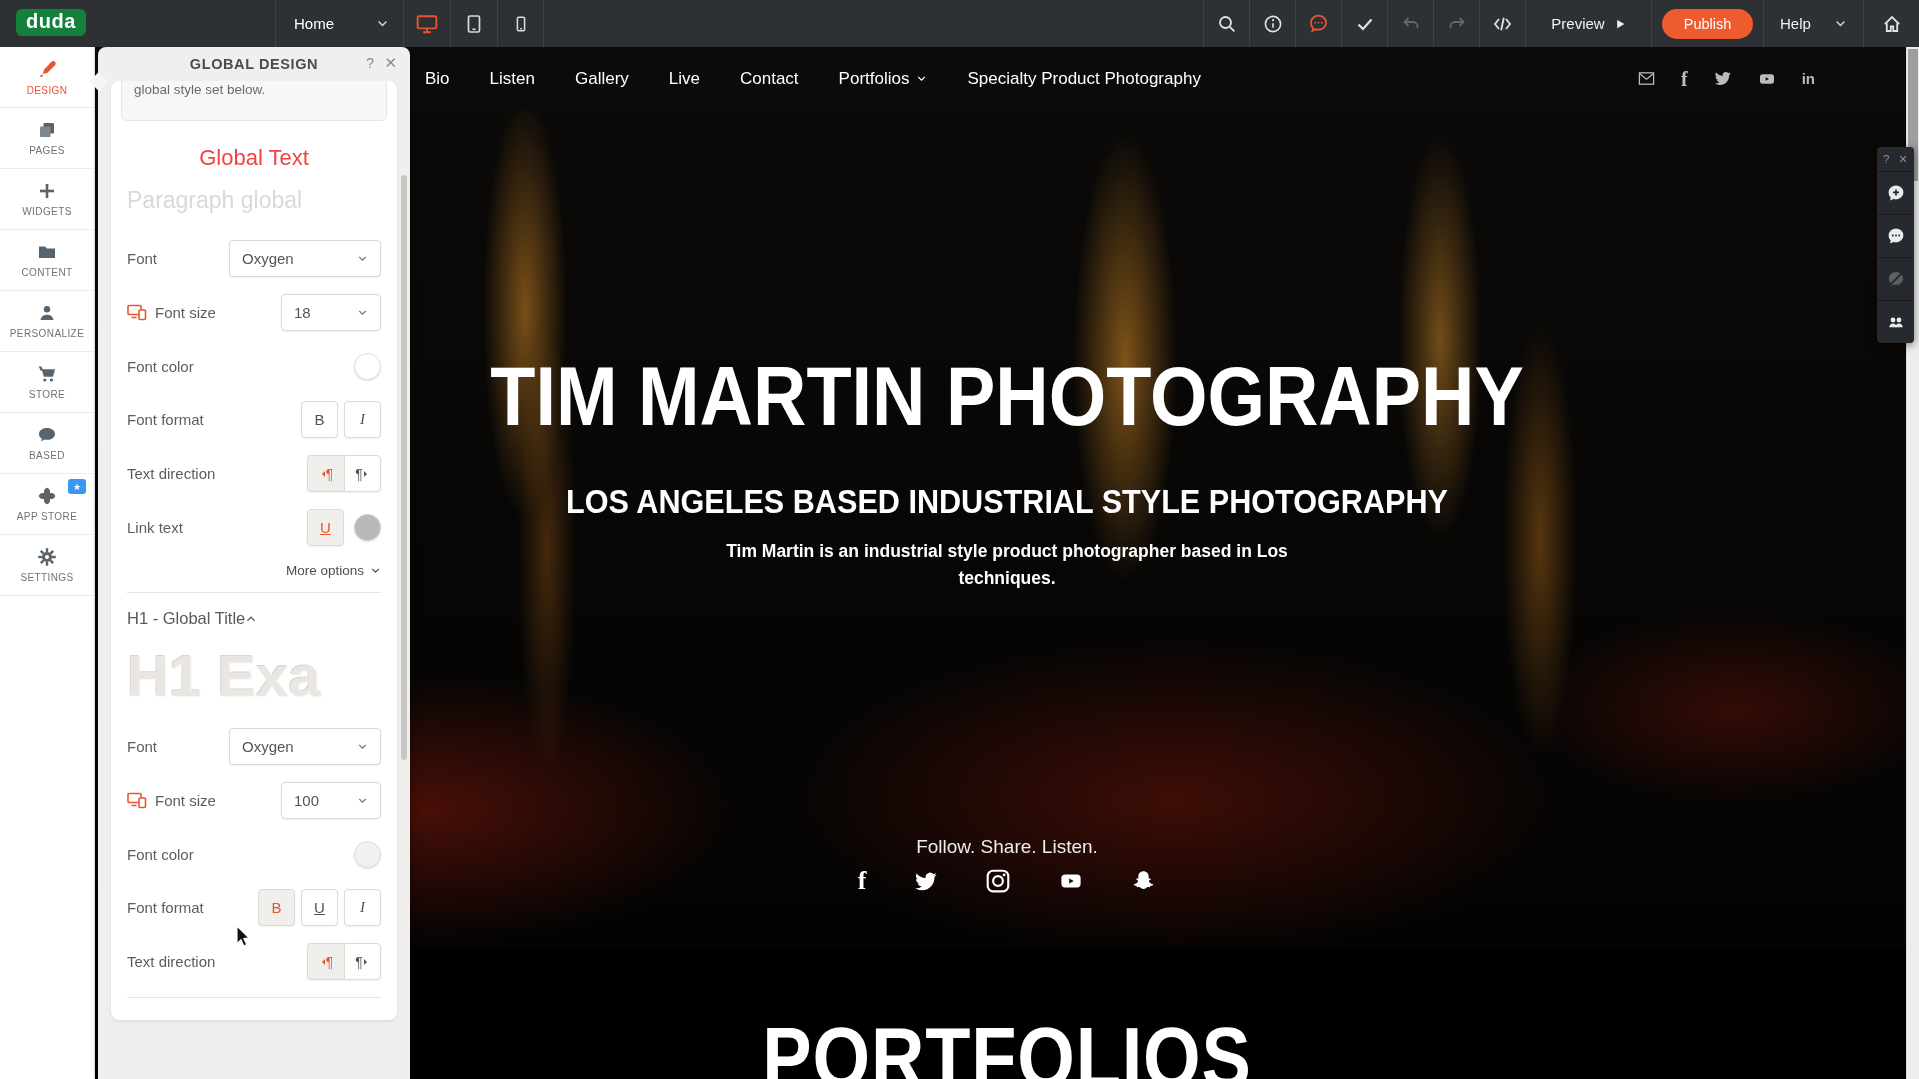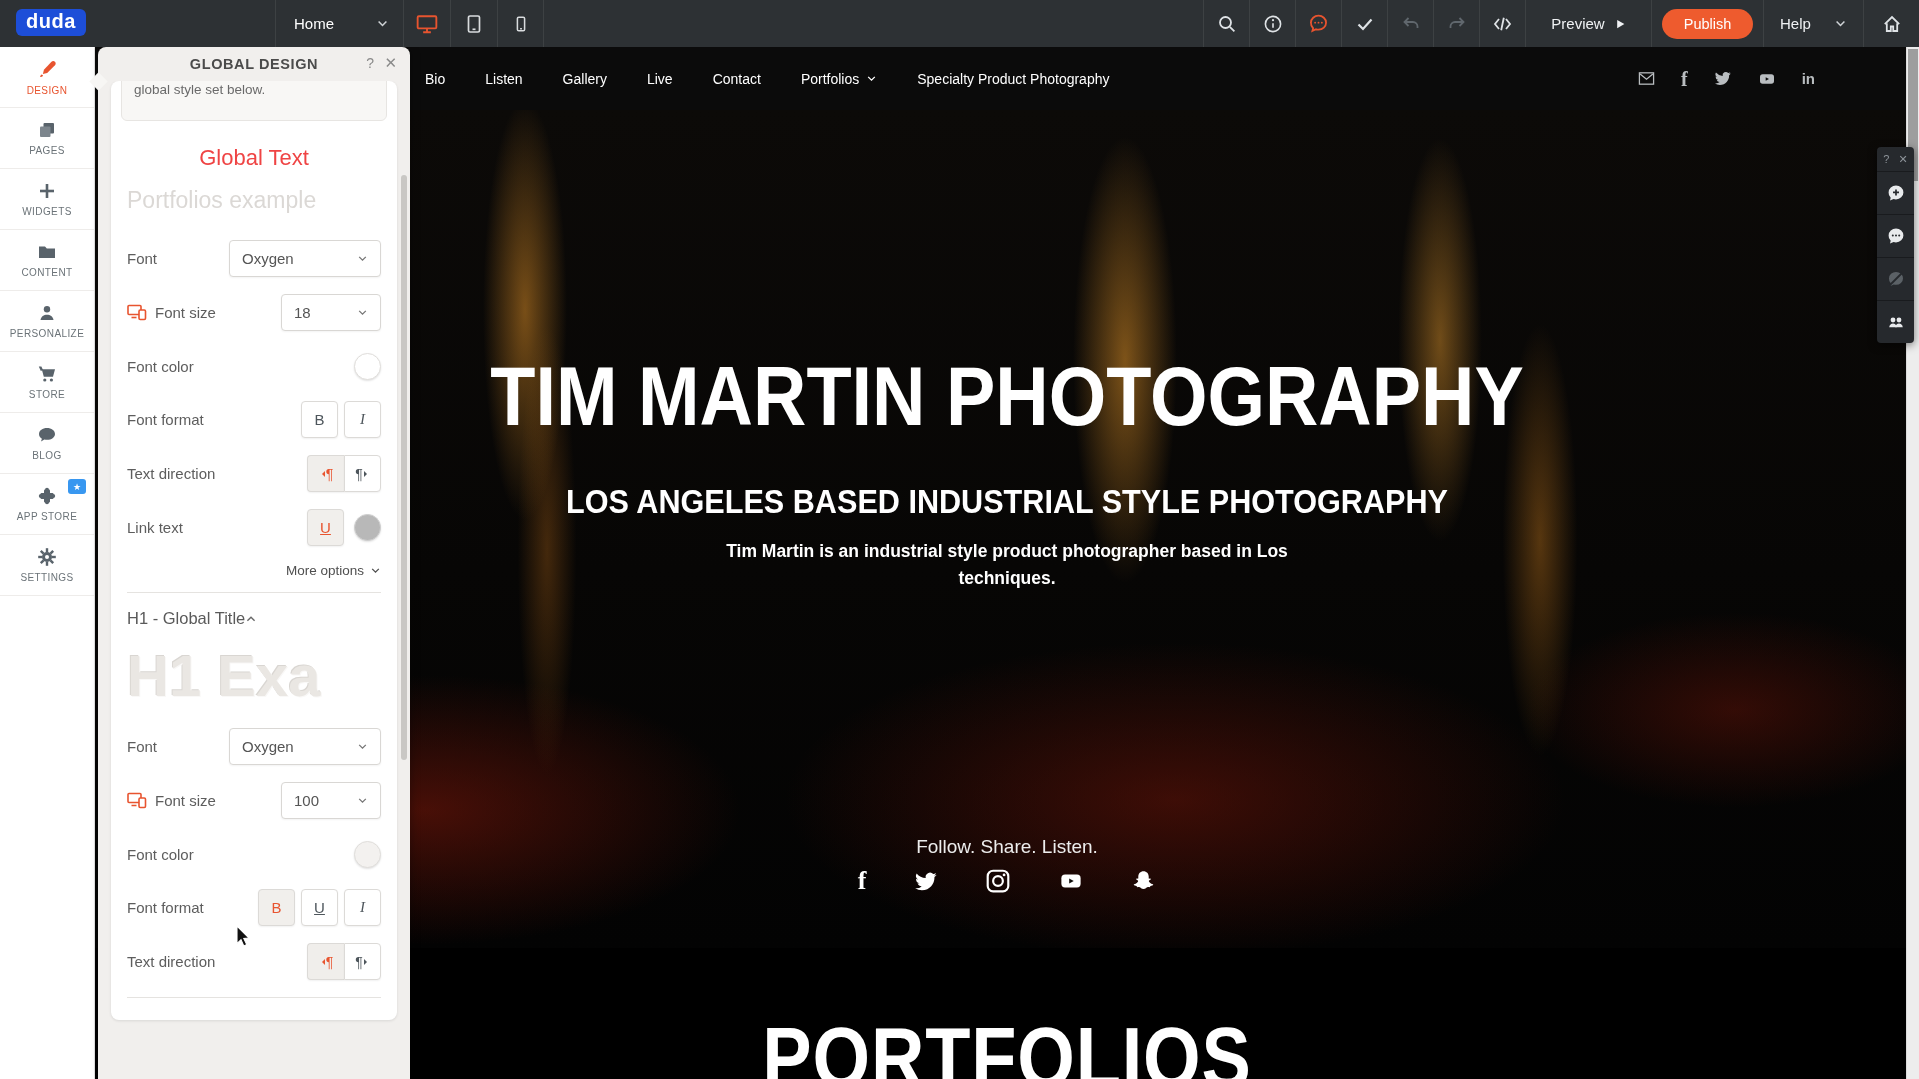"duda" .logo { background: #1d4ed8 -> #15803d }
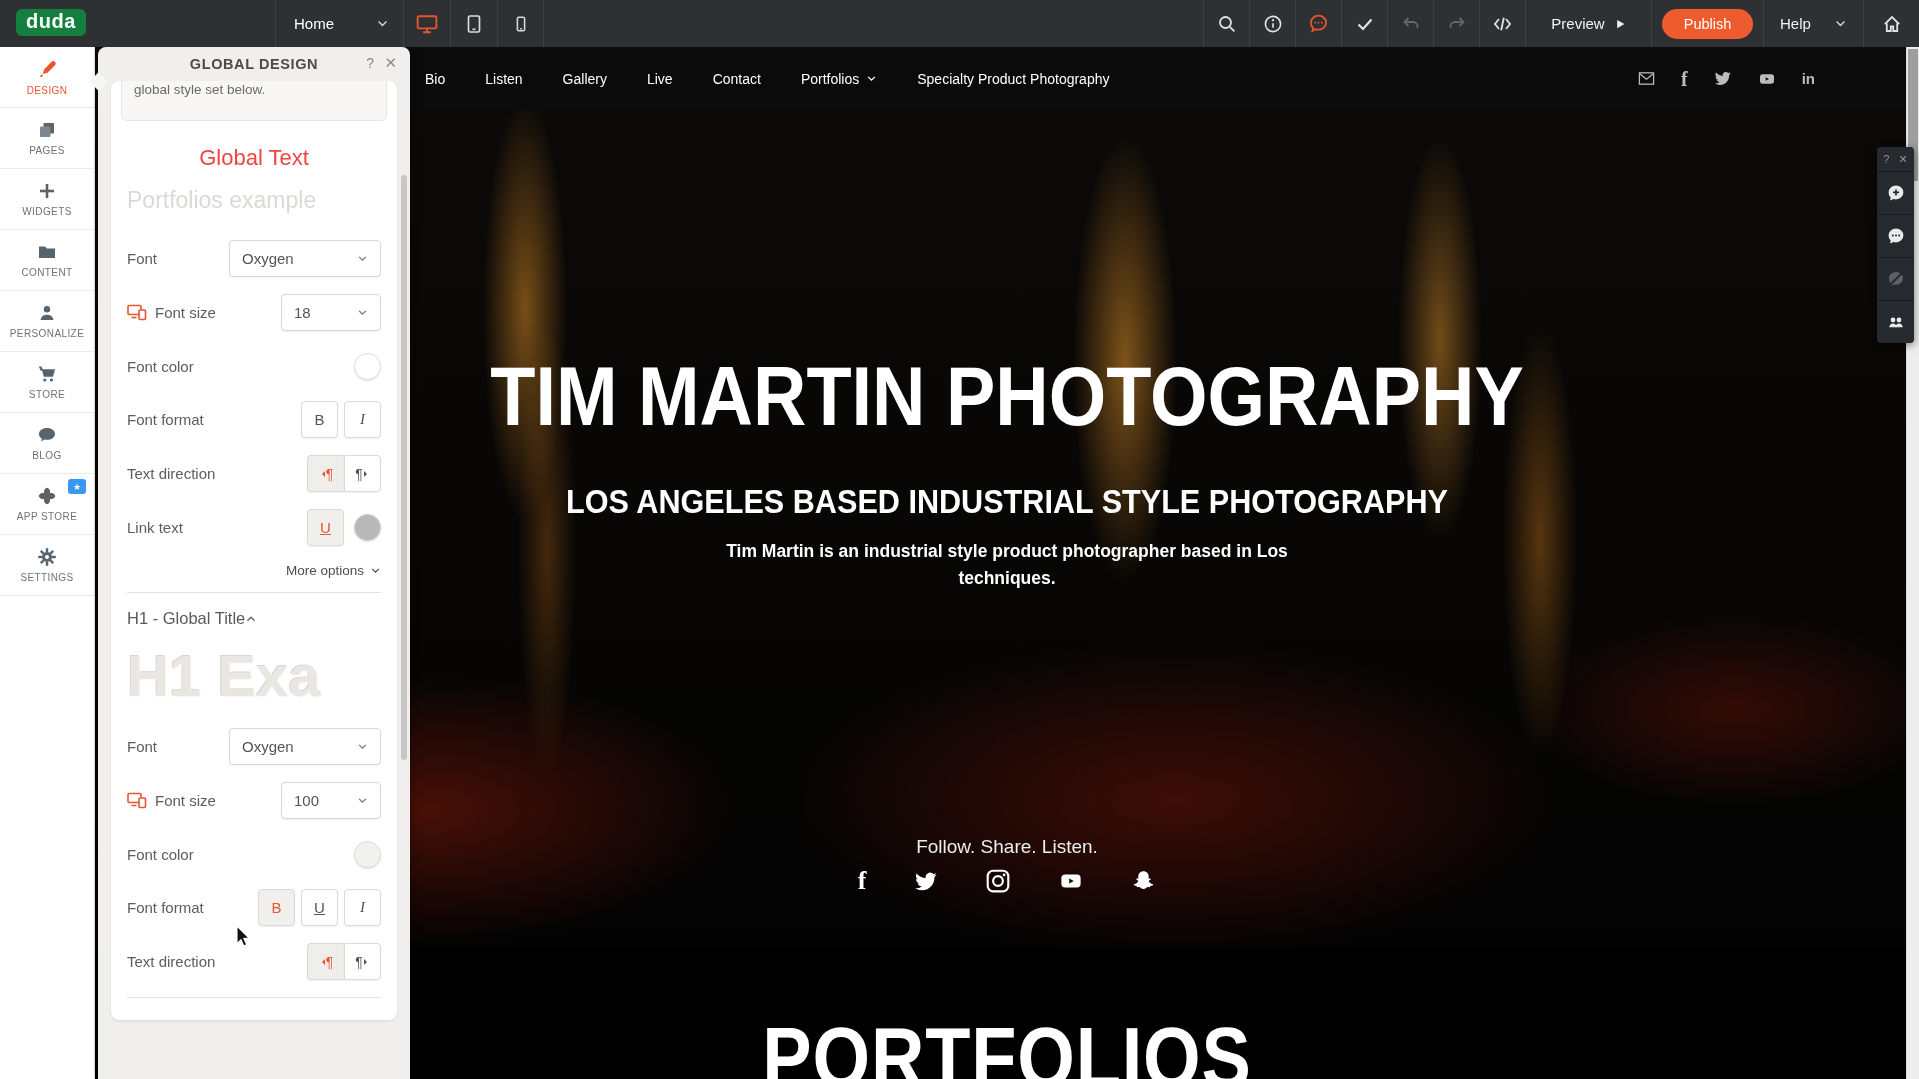"Bio" .nav-link { font-size: 14px -> 17px }
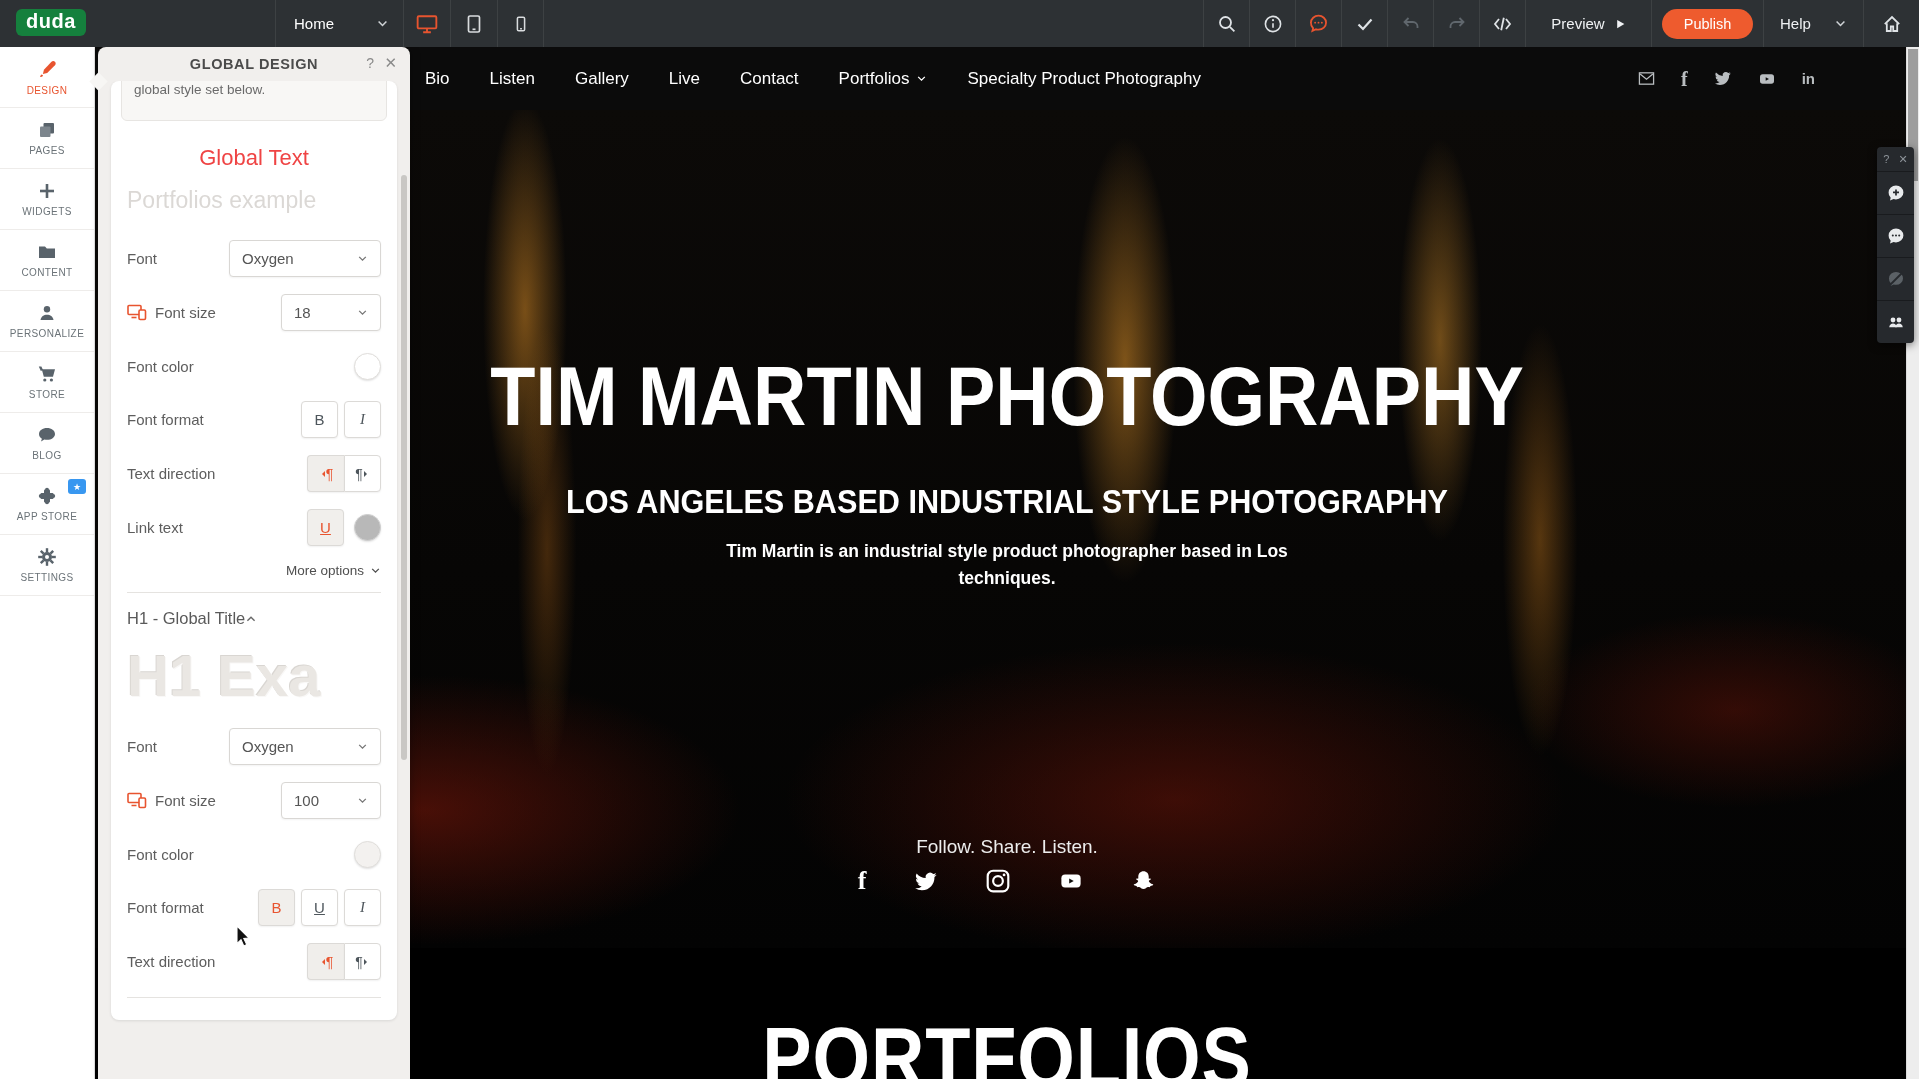"Portfolios example" div.preview-p { text: Portfolios example -> Paragraph global }
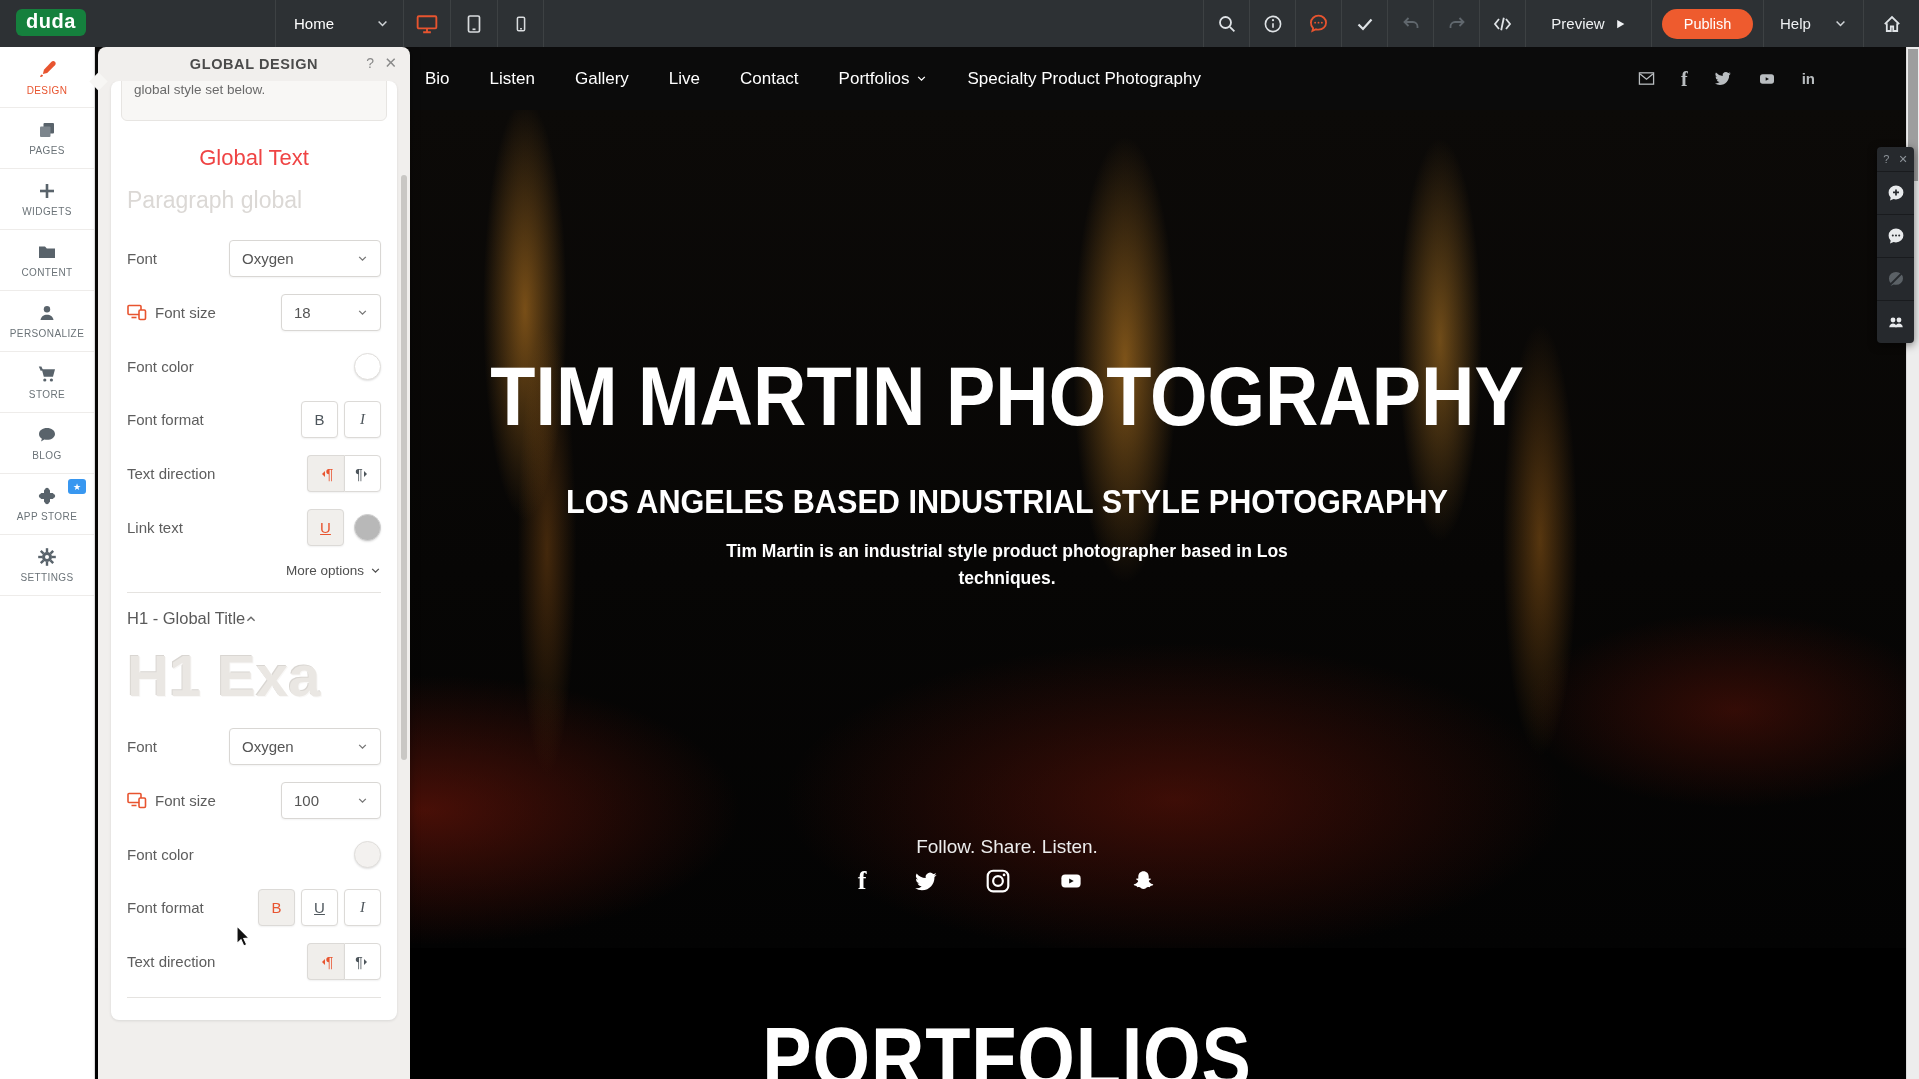"BLOG" span.sb-label { text: BLOG -> BASED }
